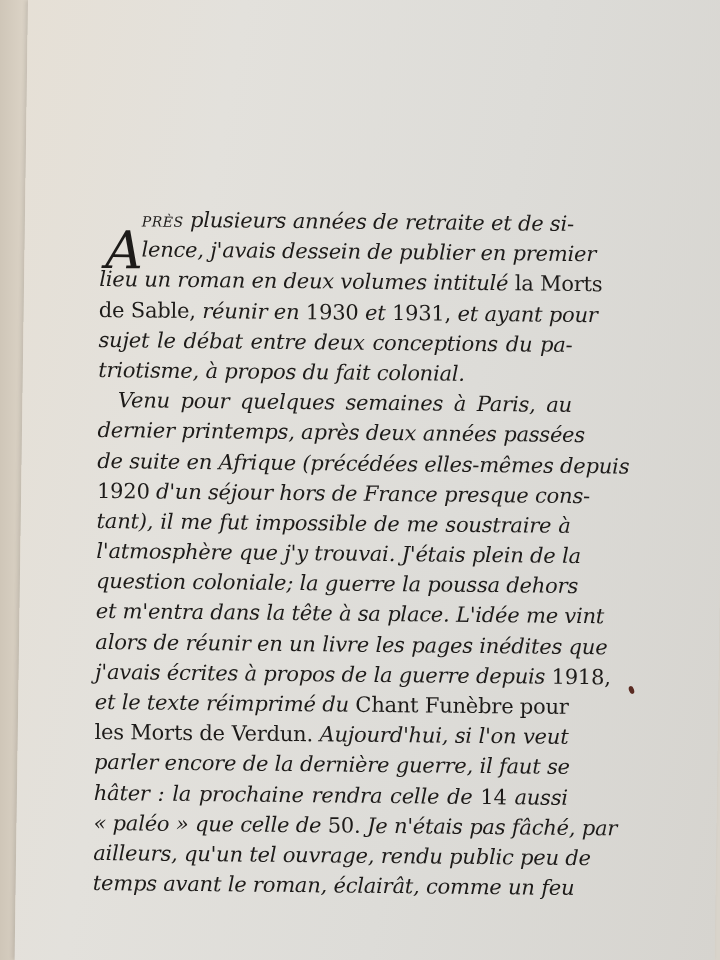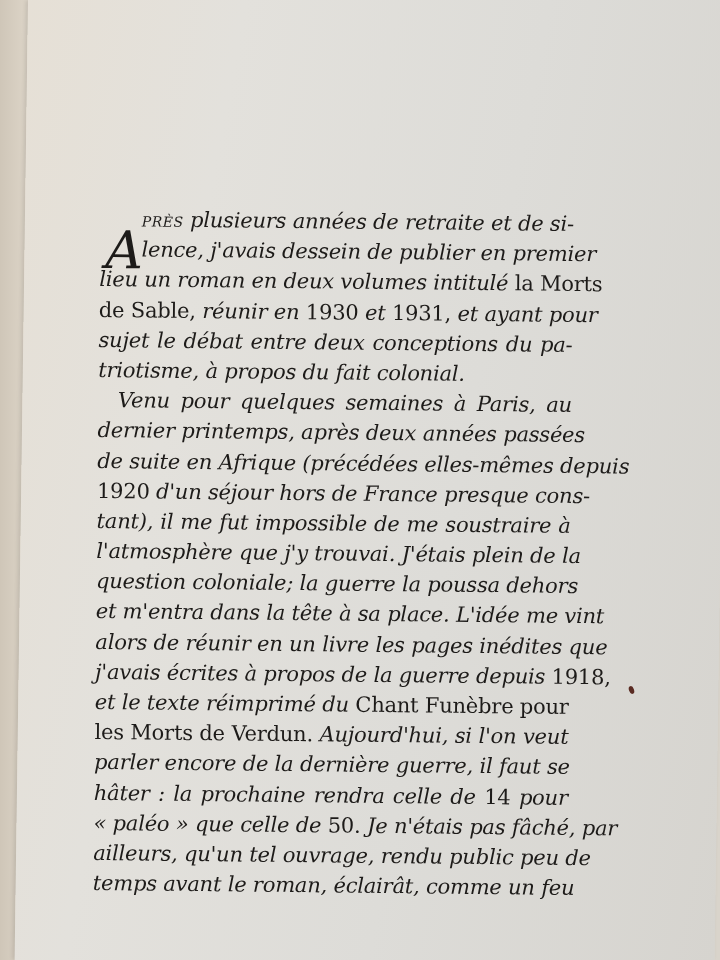"pour" span { text: pour -> aussi }
